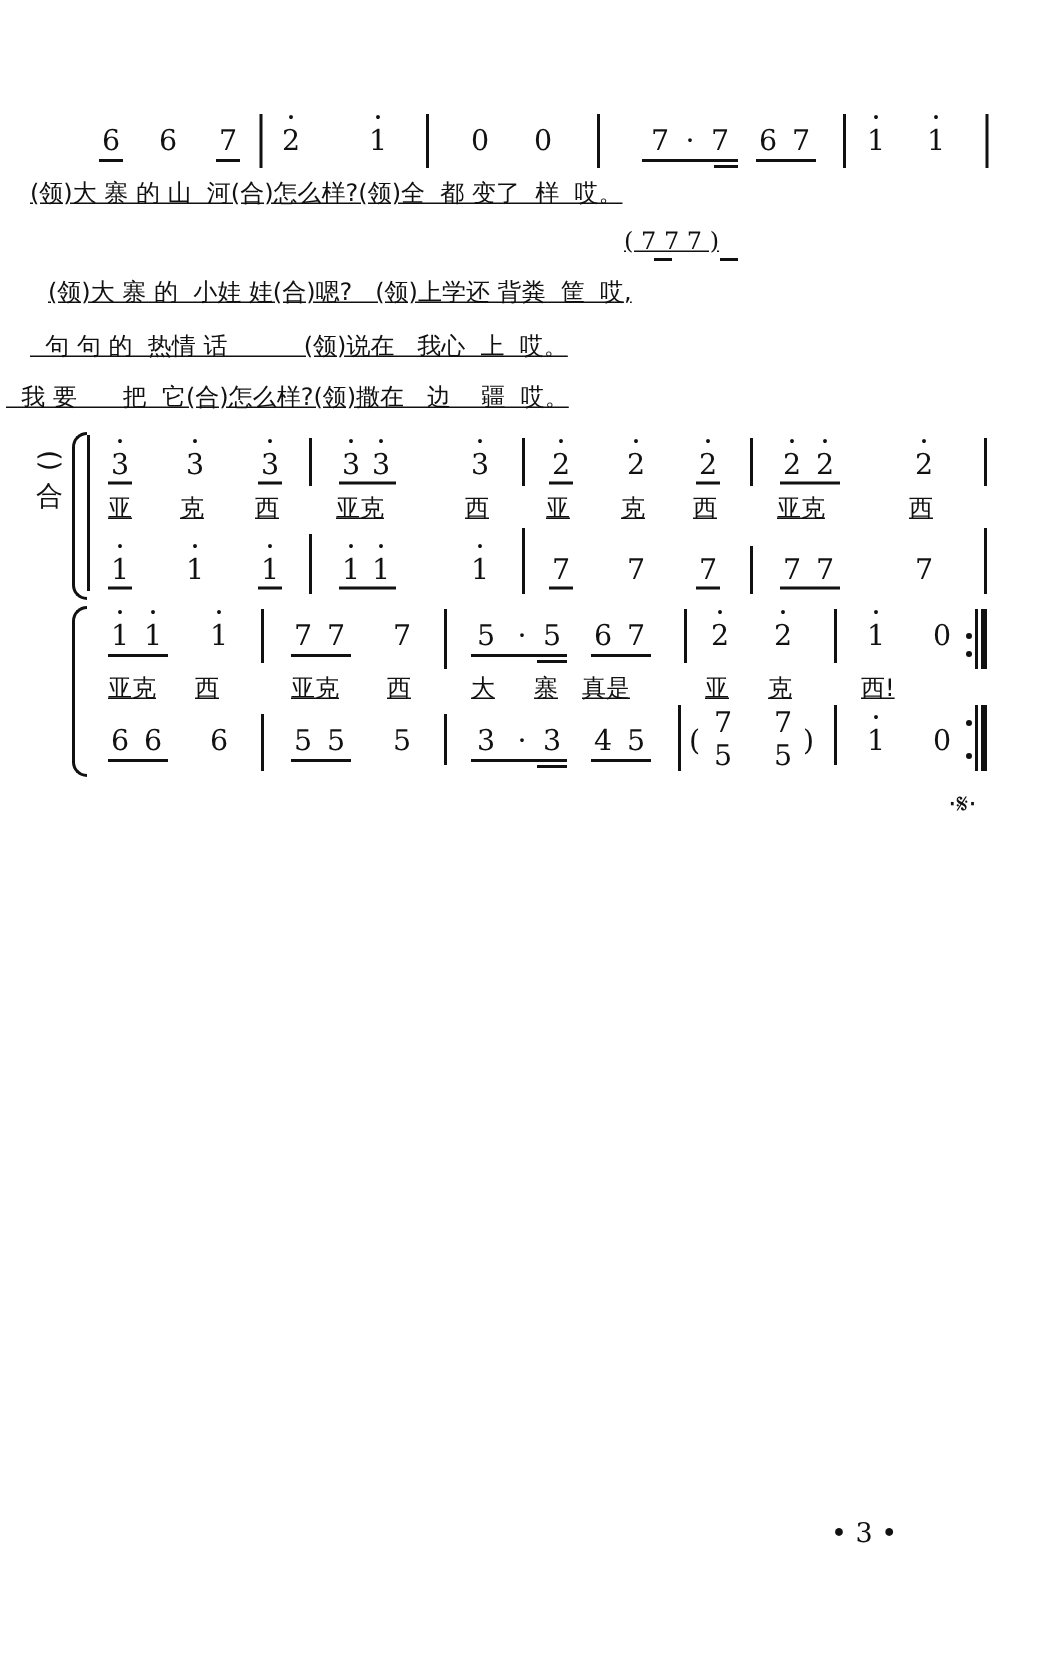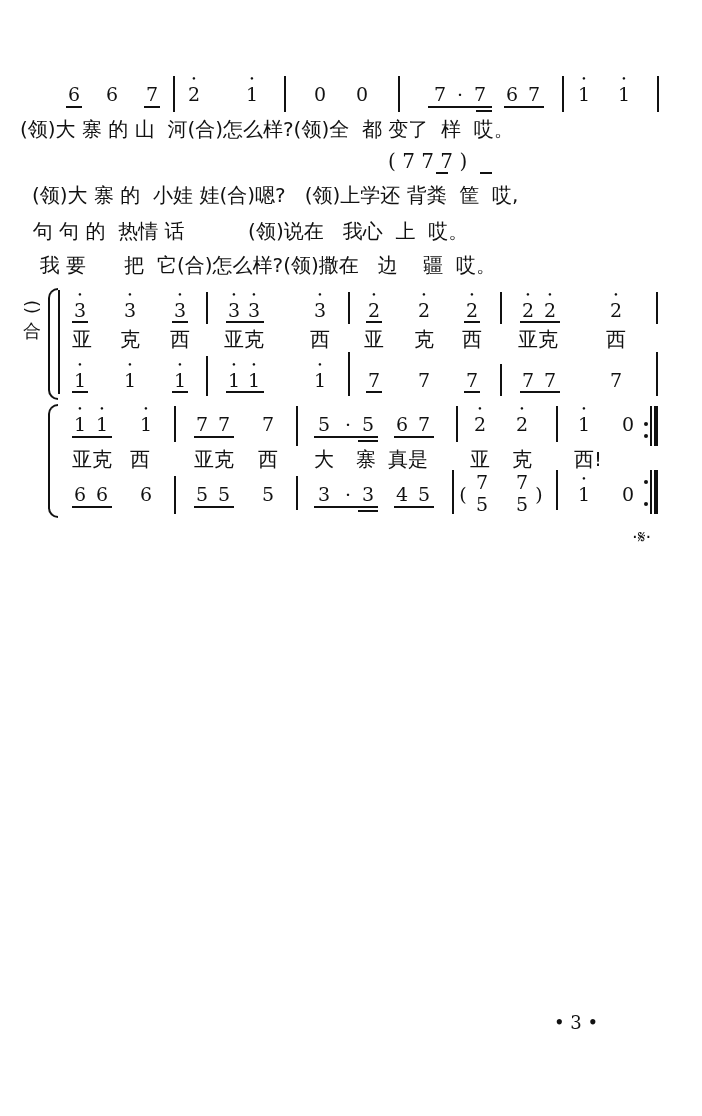"(领)大 寨 的 山 河(合)怎么样?(领)全" .lyric { font-size: 20px -> 16px; text-decoration: none -> underline }
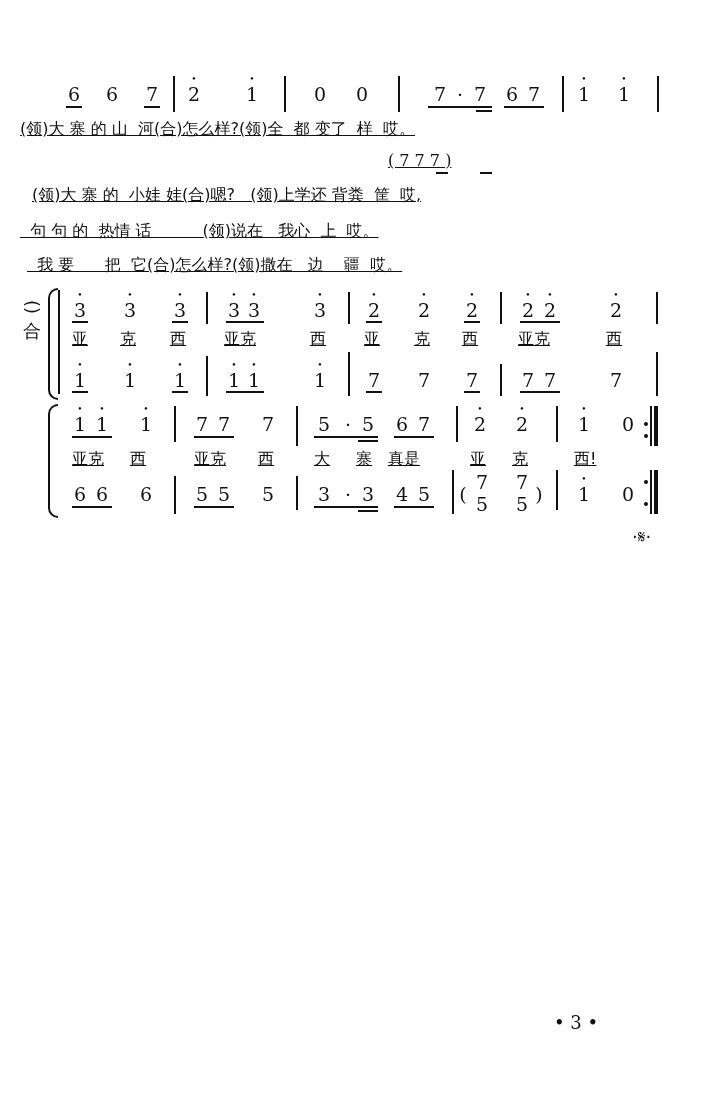"( 7 7 7 )" div.lyric { left: 388px -> 416px }
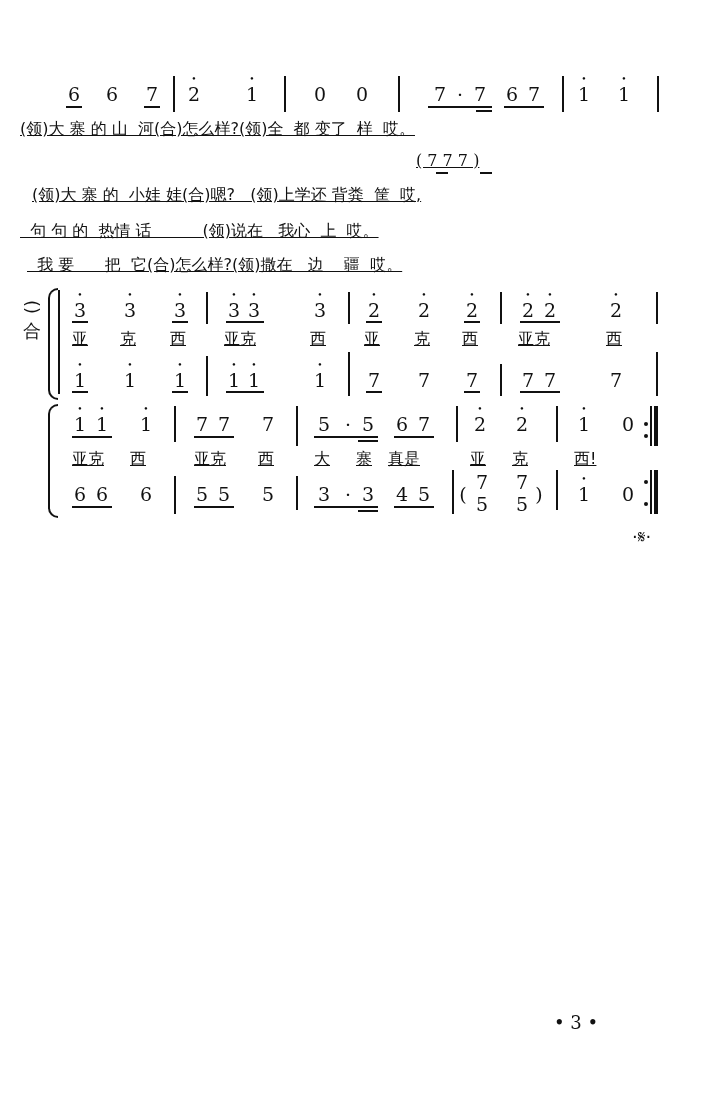"我 要 把 它(合)怎么样?(领)撒在 边" div.lyric { left: 27px -> 4px }
